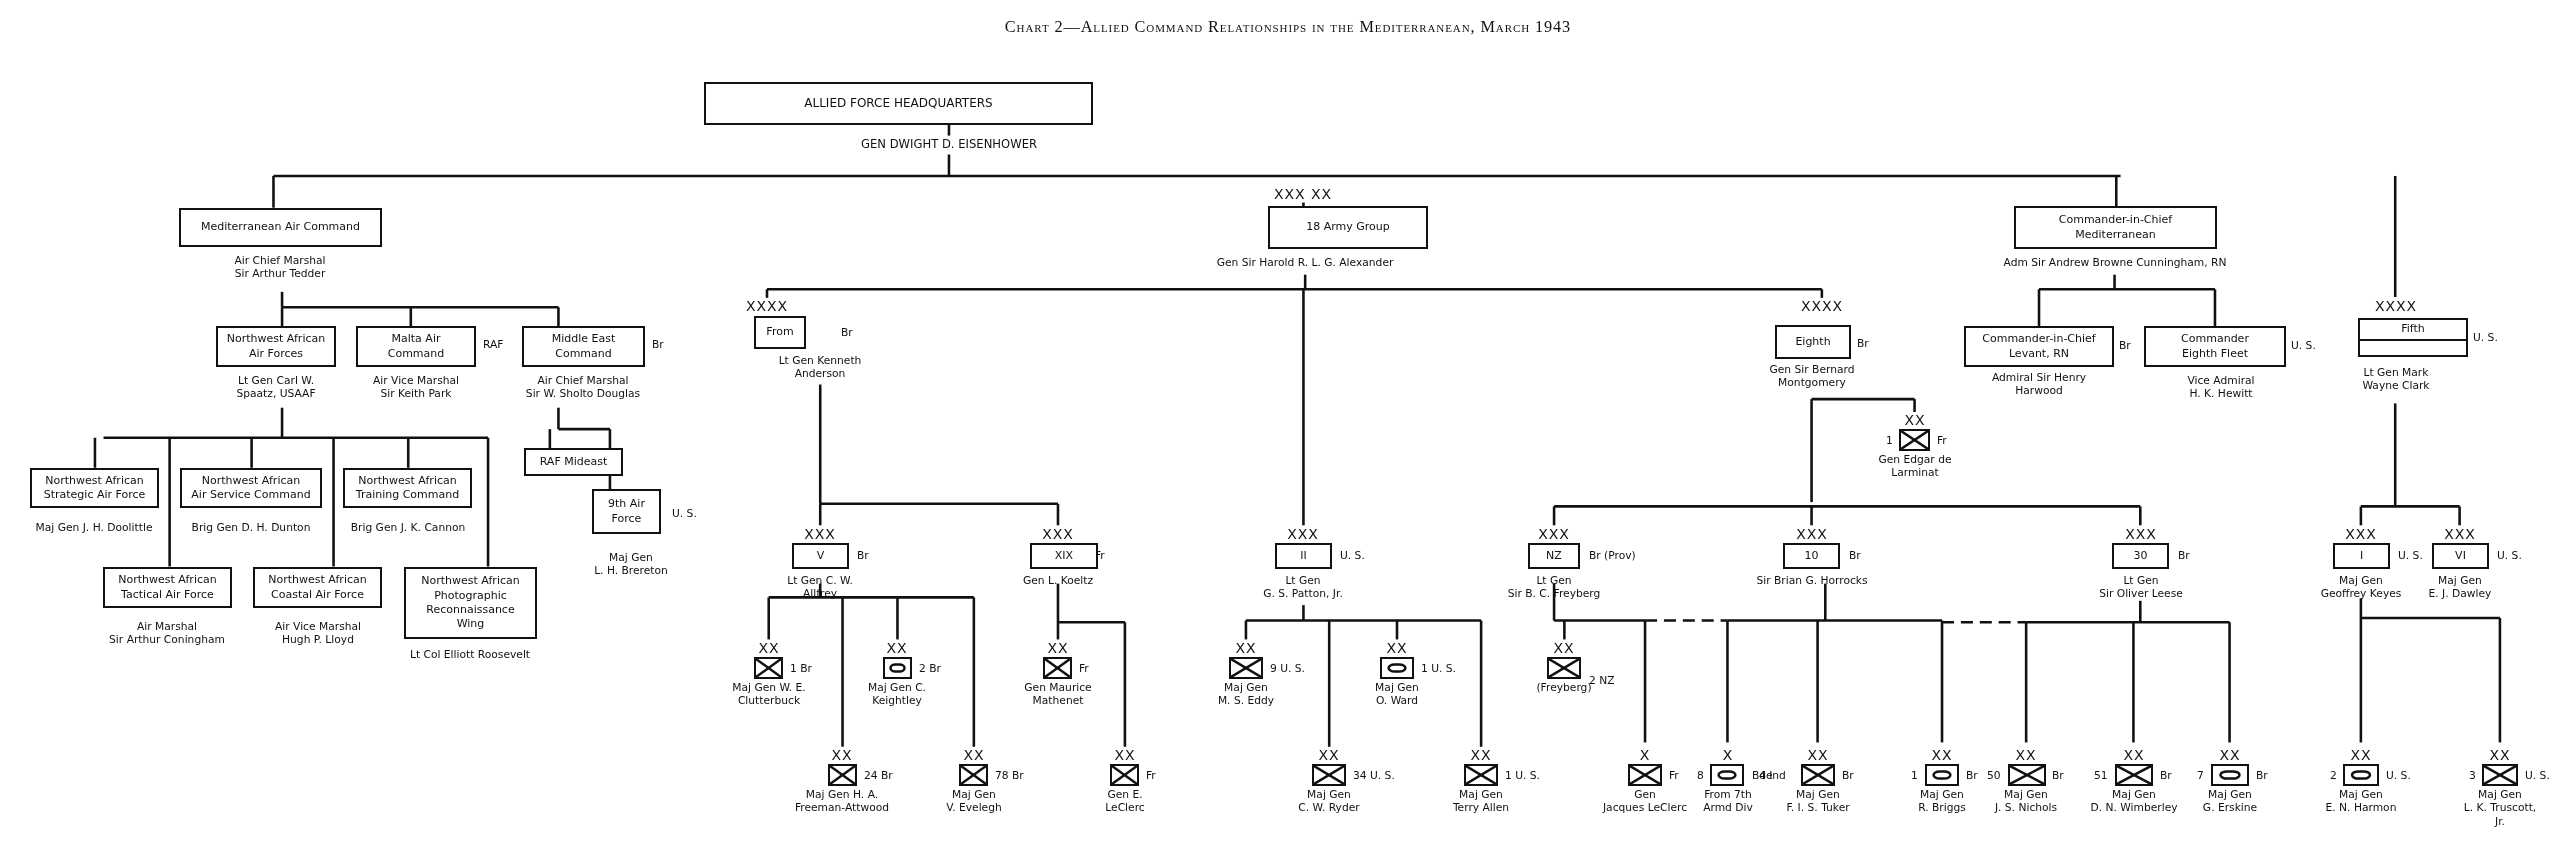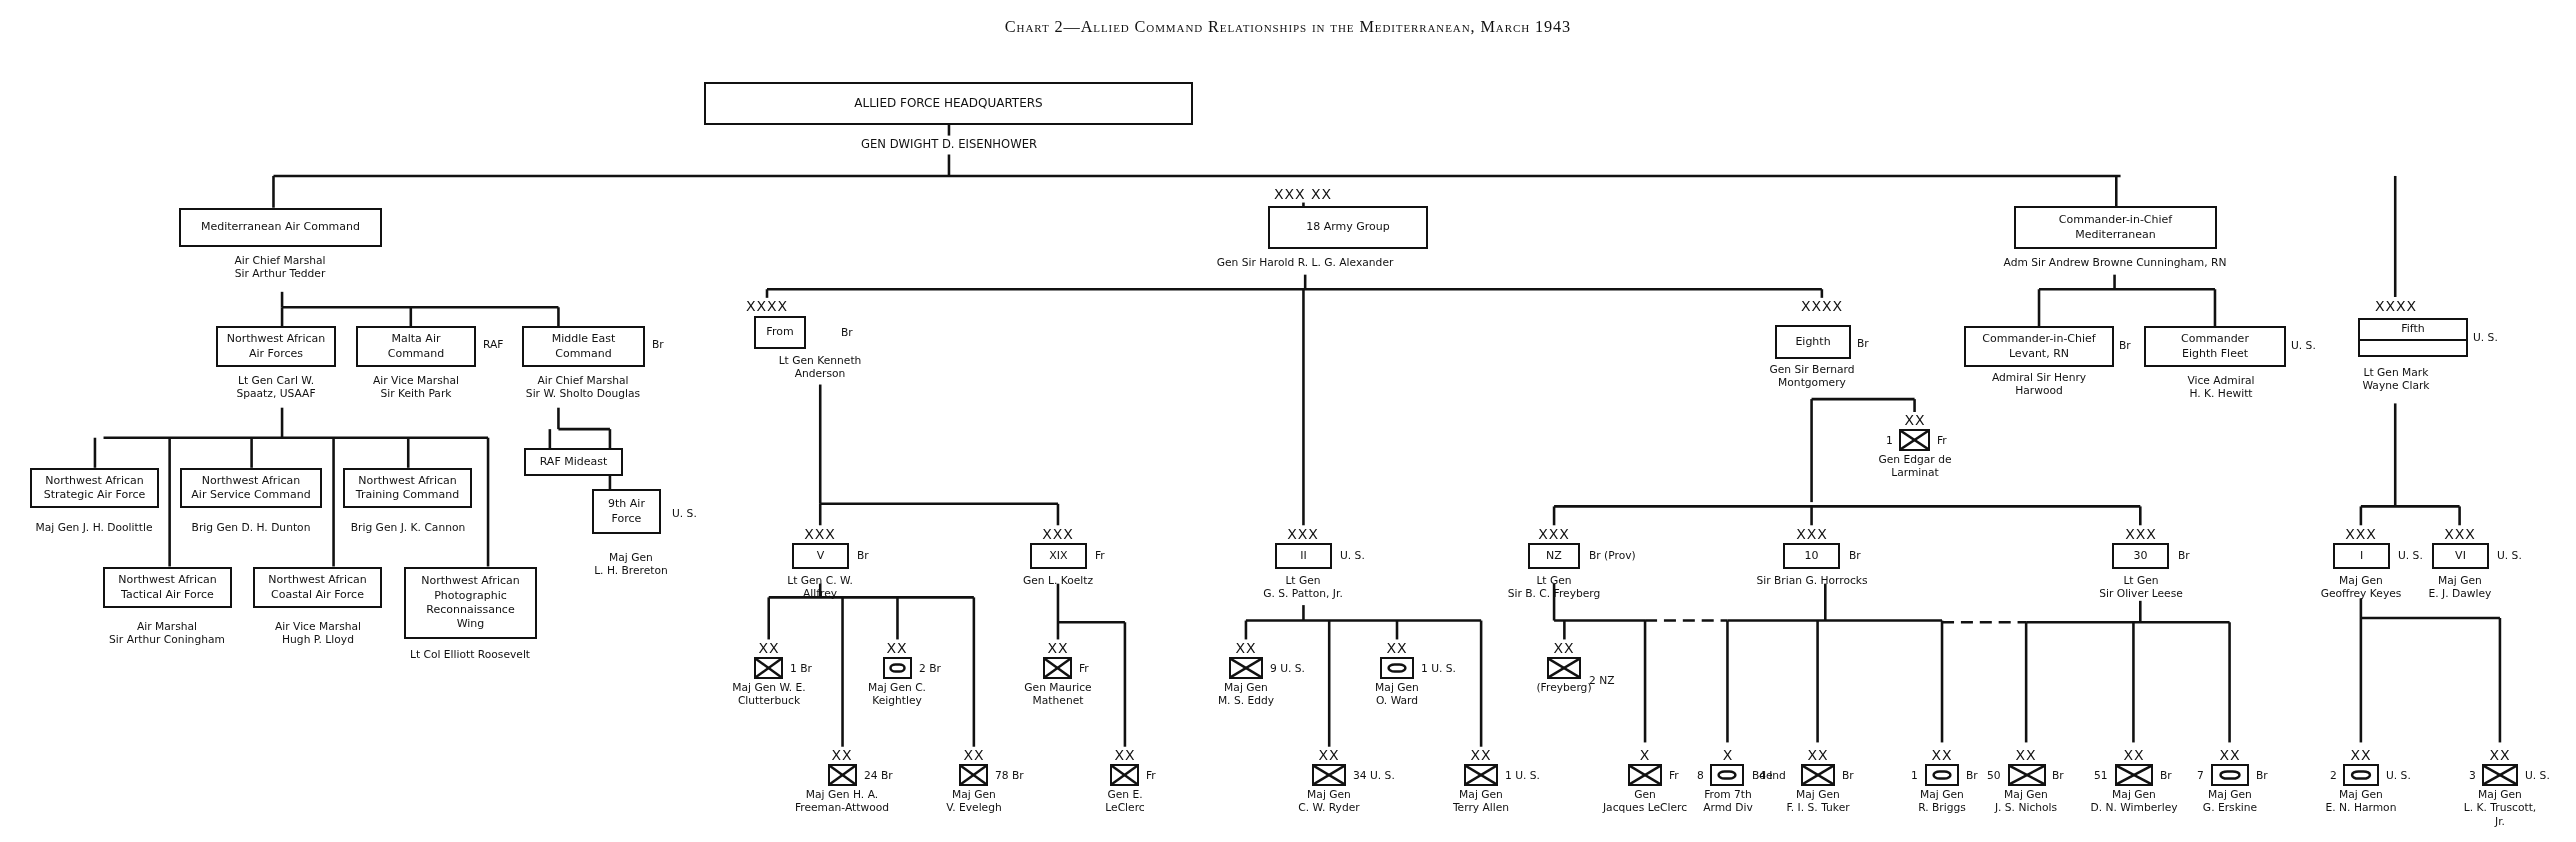"ALLIED FORCE HEADQUARTERS" div.box { width: 489px -> 389px }
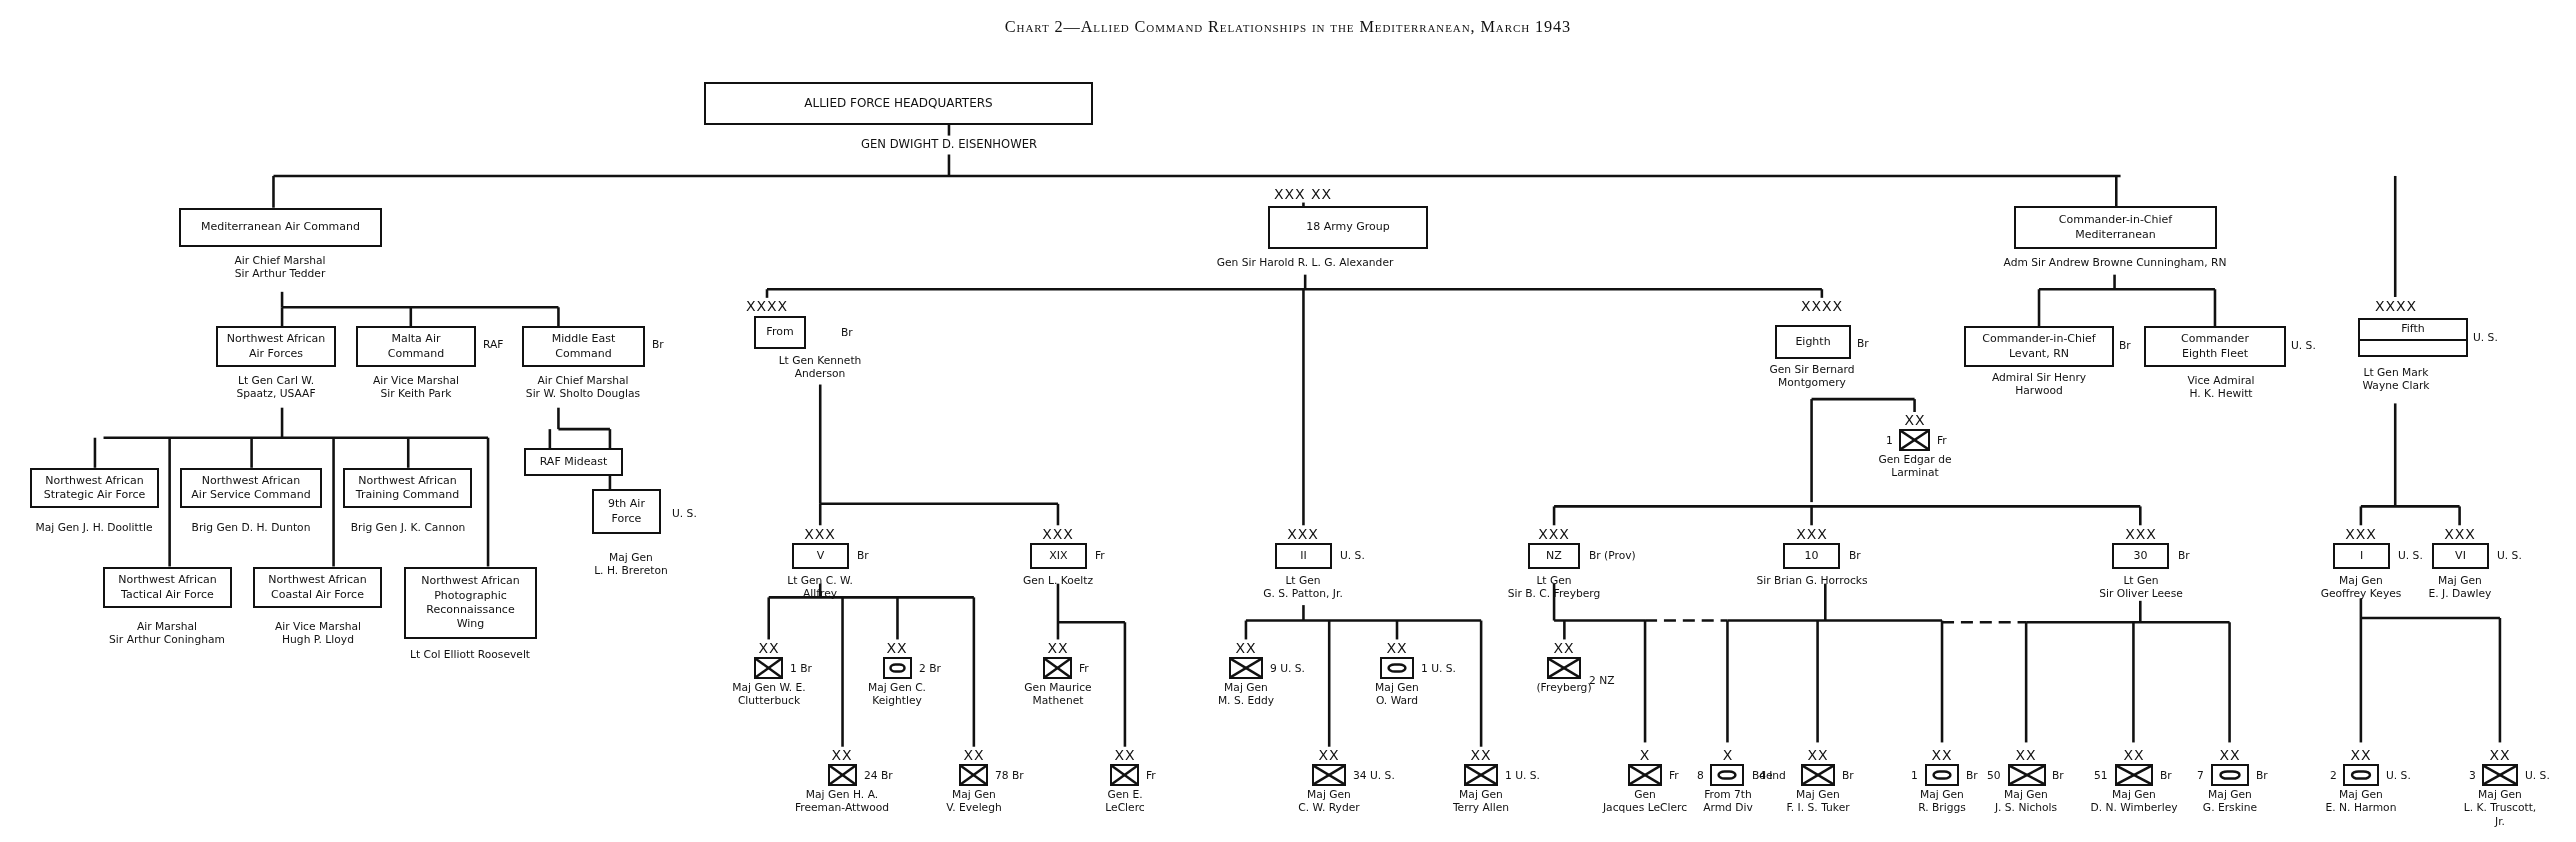"XIX" div.box { width: 57px -> 68px }
